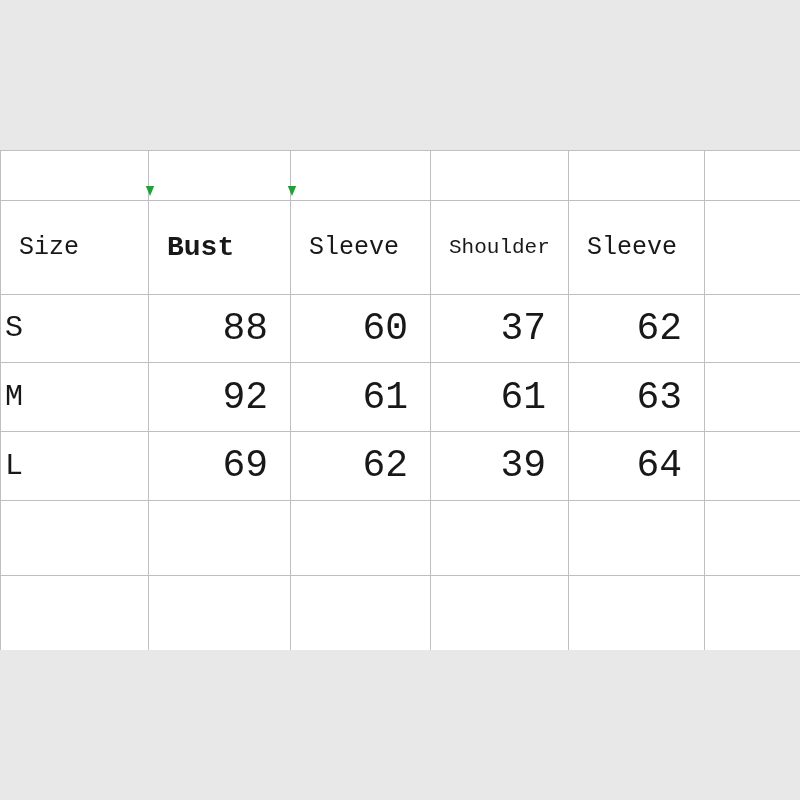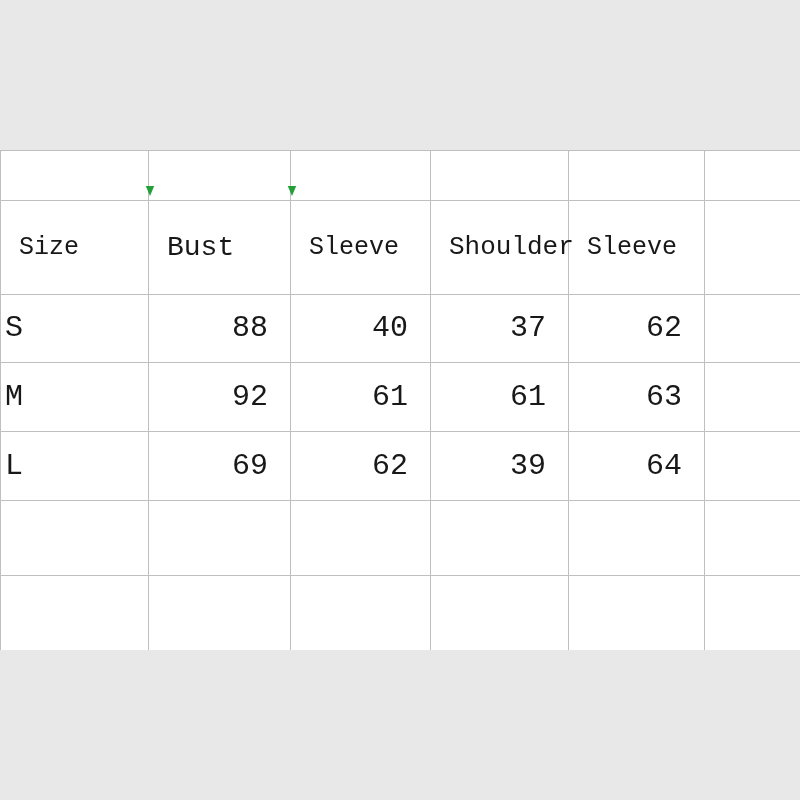"Bust" td.hdr-bust { font-weight: none -> bold }
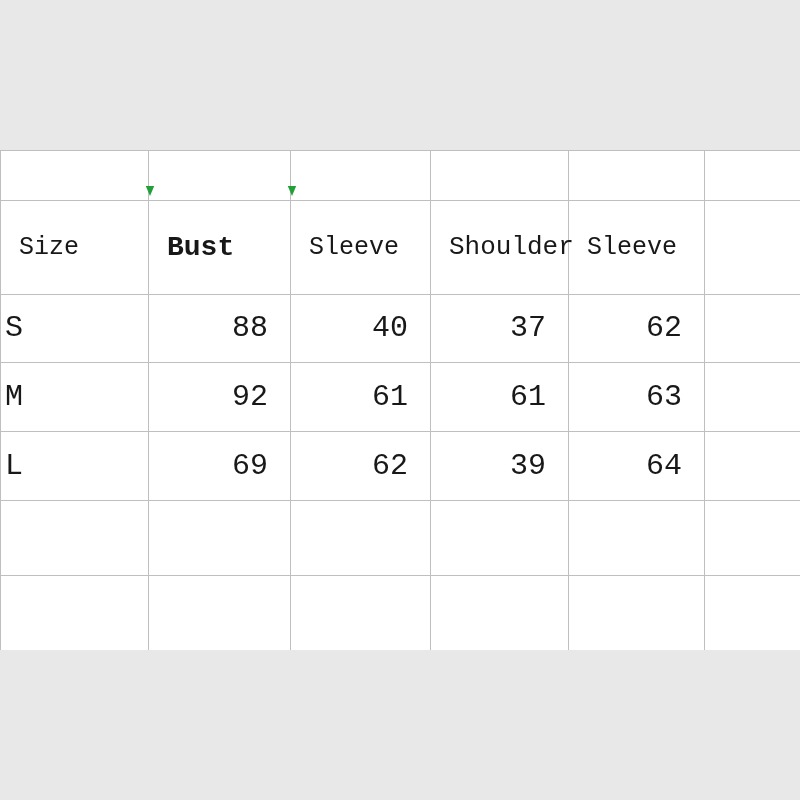"Shoulder" td.hdr-shoulder { font-size: 26px -> 21px }
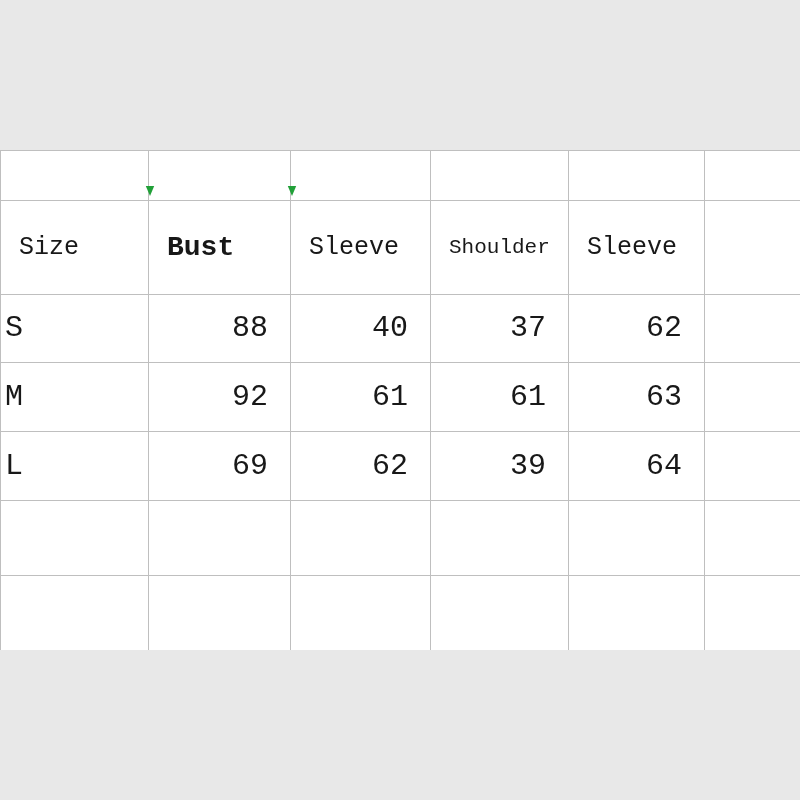"88" td.num { font-size: 30px -> 38px }
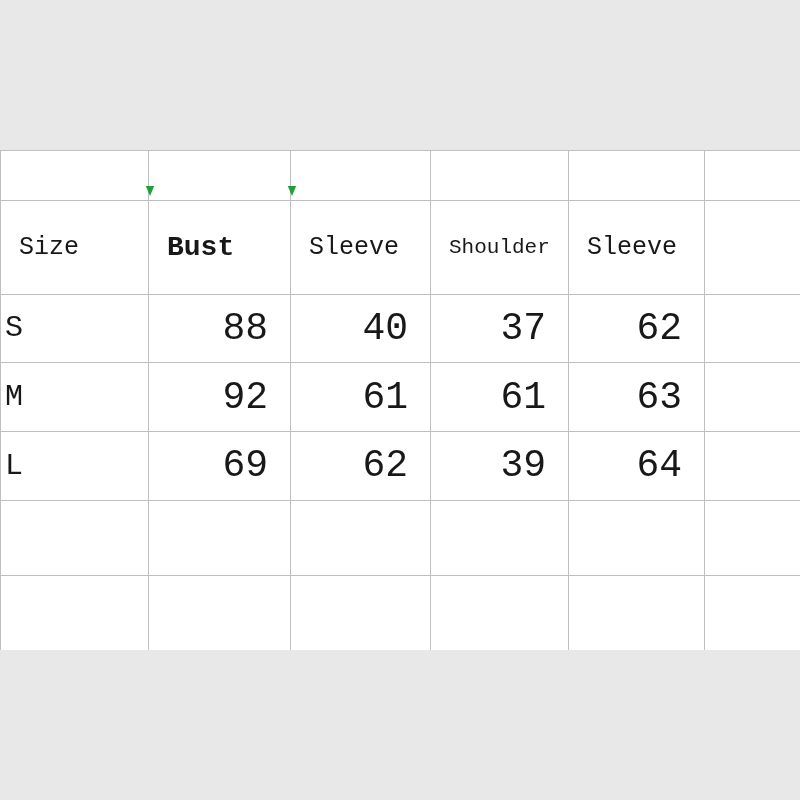"40" td.num { text: 40 -> 60 }
